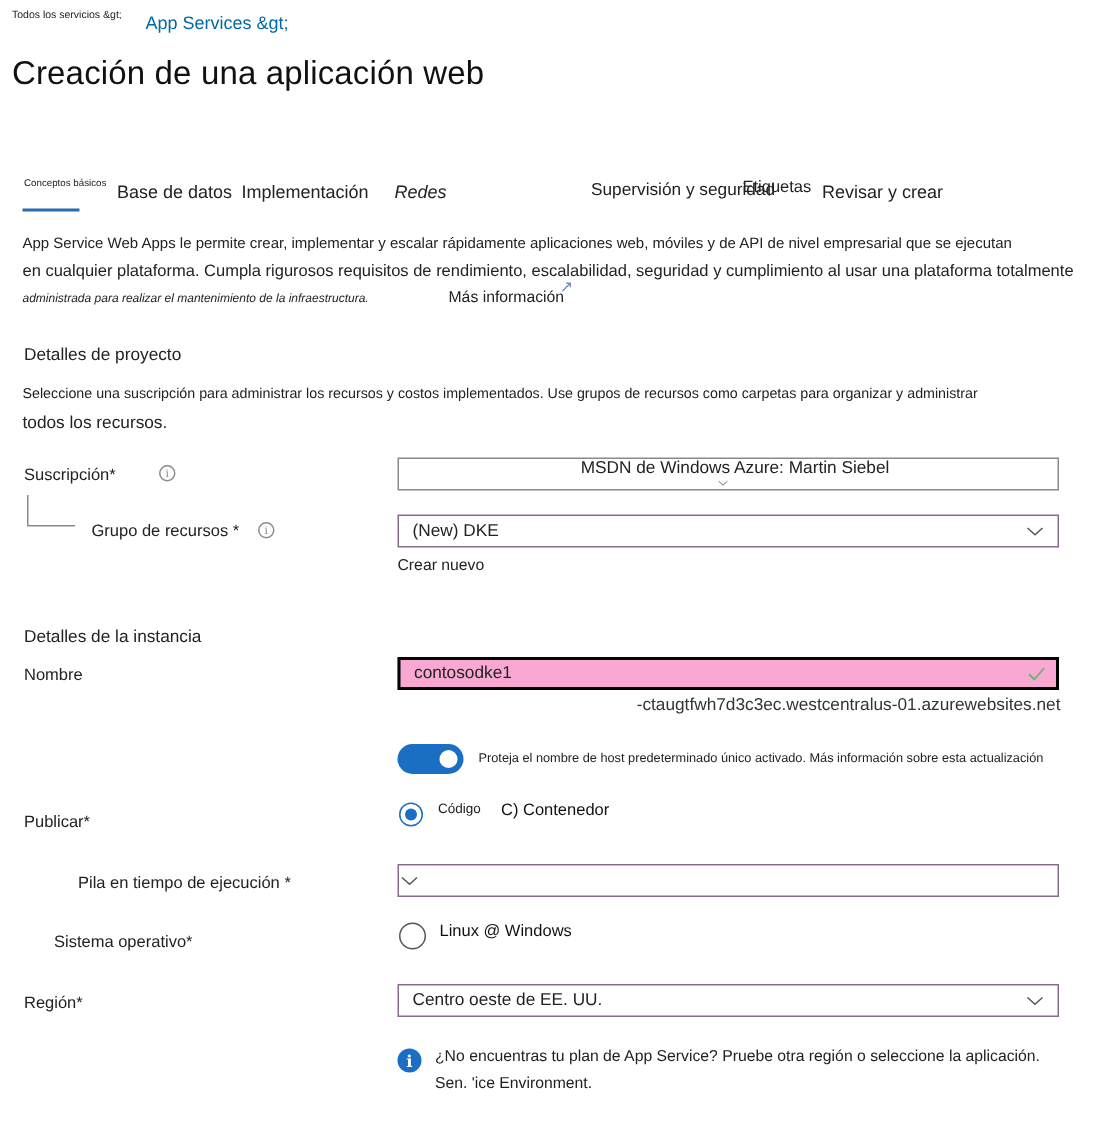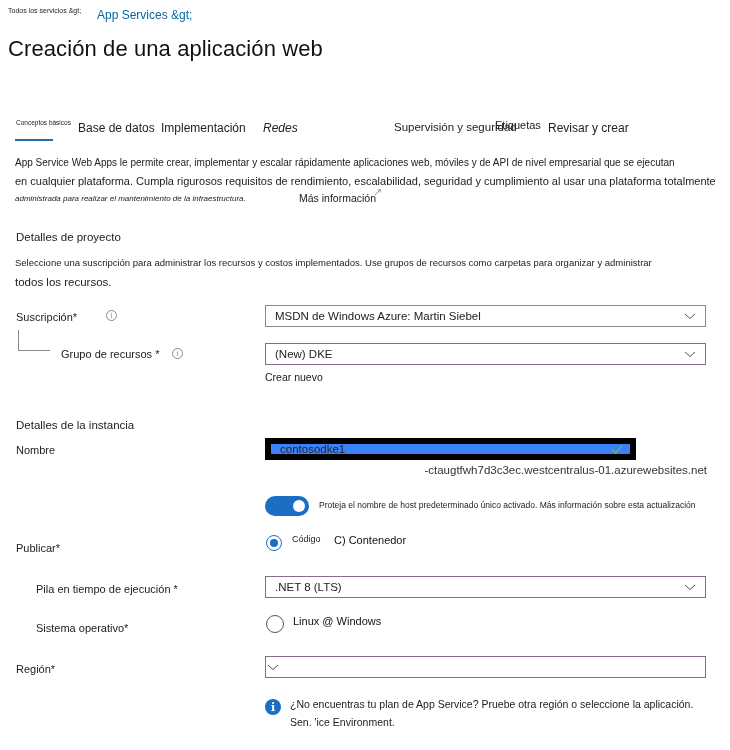"MSDN de Windows Azure: Martin" div.dropdown { flex-direction: none -> column }
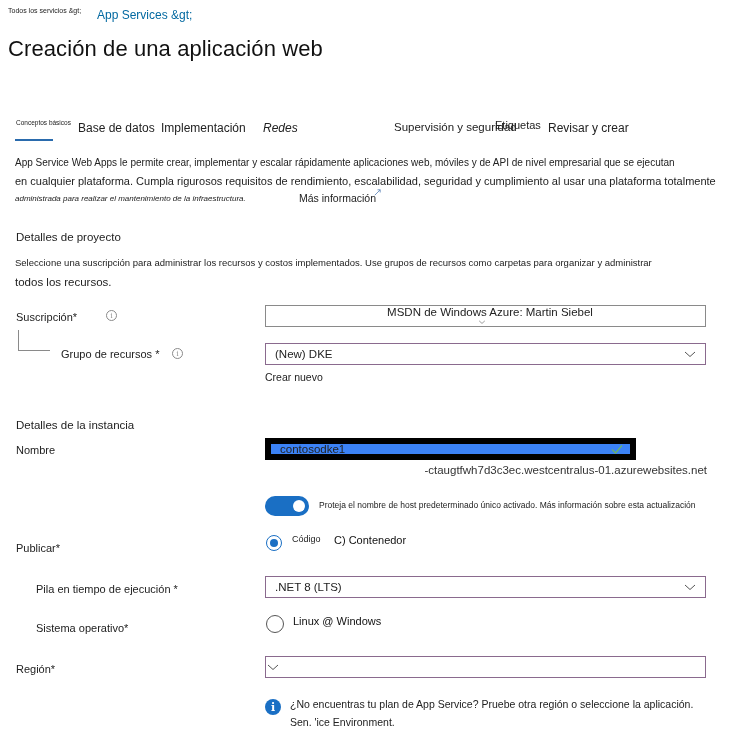"contosodke1" .textbox { background: #3b82f6 -> #f9a8d4; border: 6px solid #000000 -> 2px solid #000000; width: 371px -> 441px }
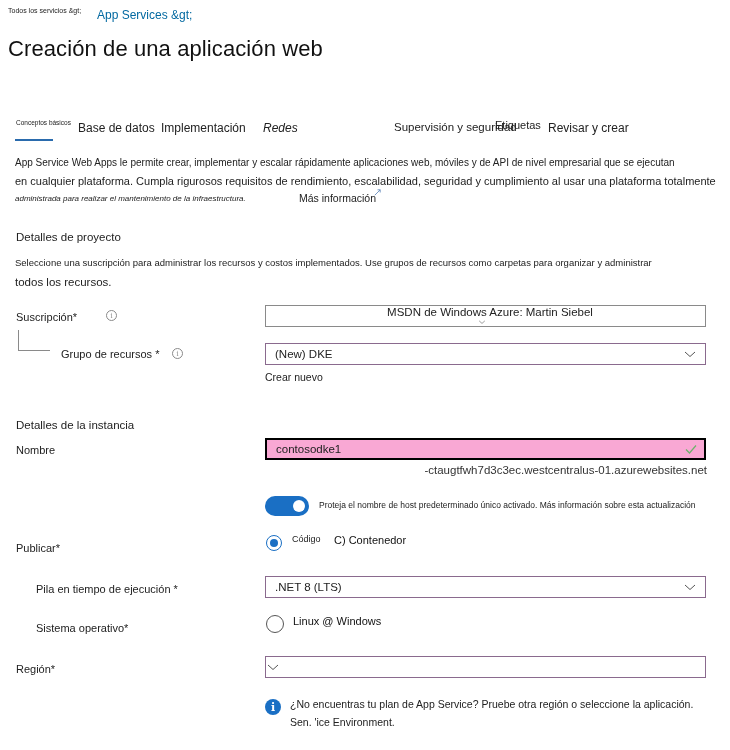"Pila en tiempo de ejecución" div.abs { left: 16px -> 32px }
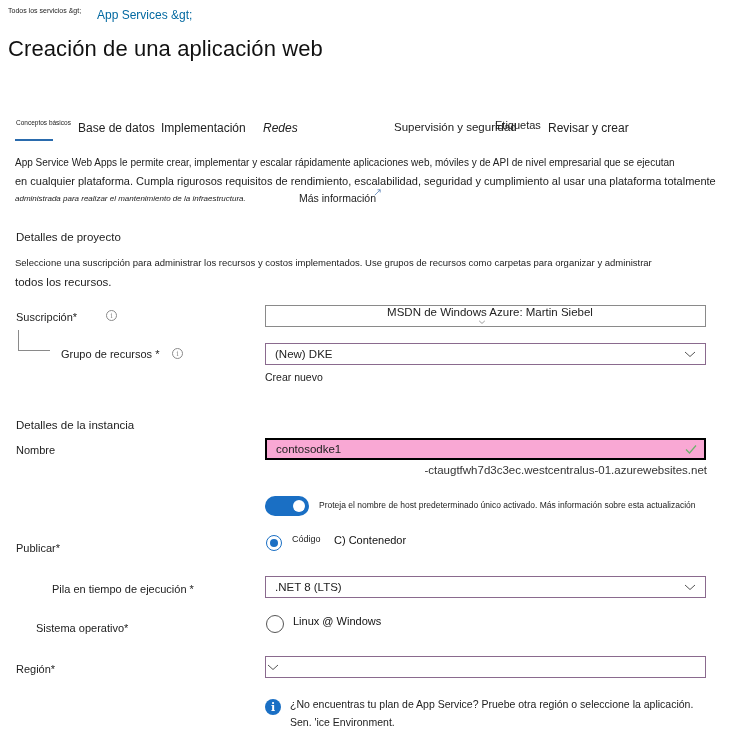".NET 8 (LTS)" span.value { html: <span>.NET 8 (LTS)</span> -> none }
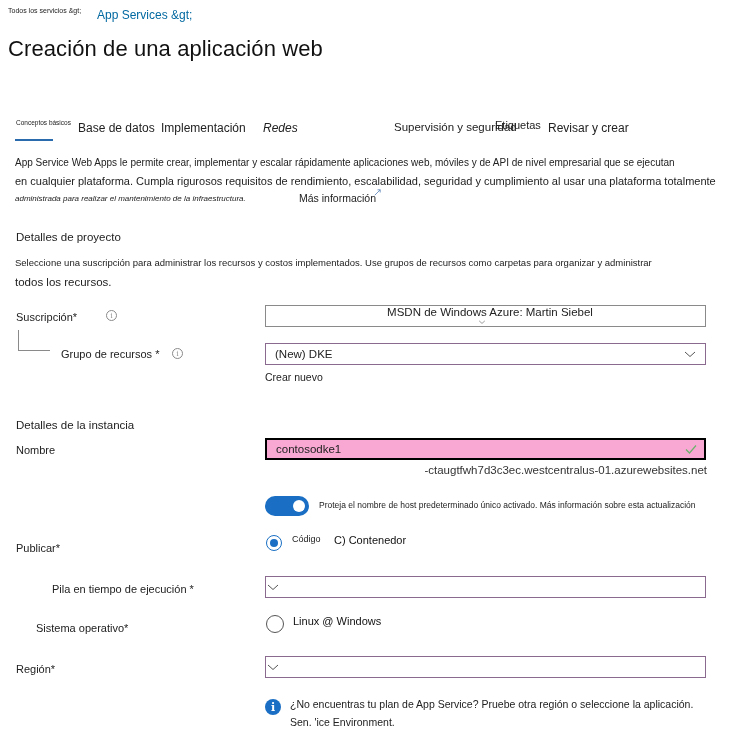"Centro oeste de EE. UU." span.value { html: none -> <span>Centro oeste de EE. UU.</span> }
